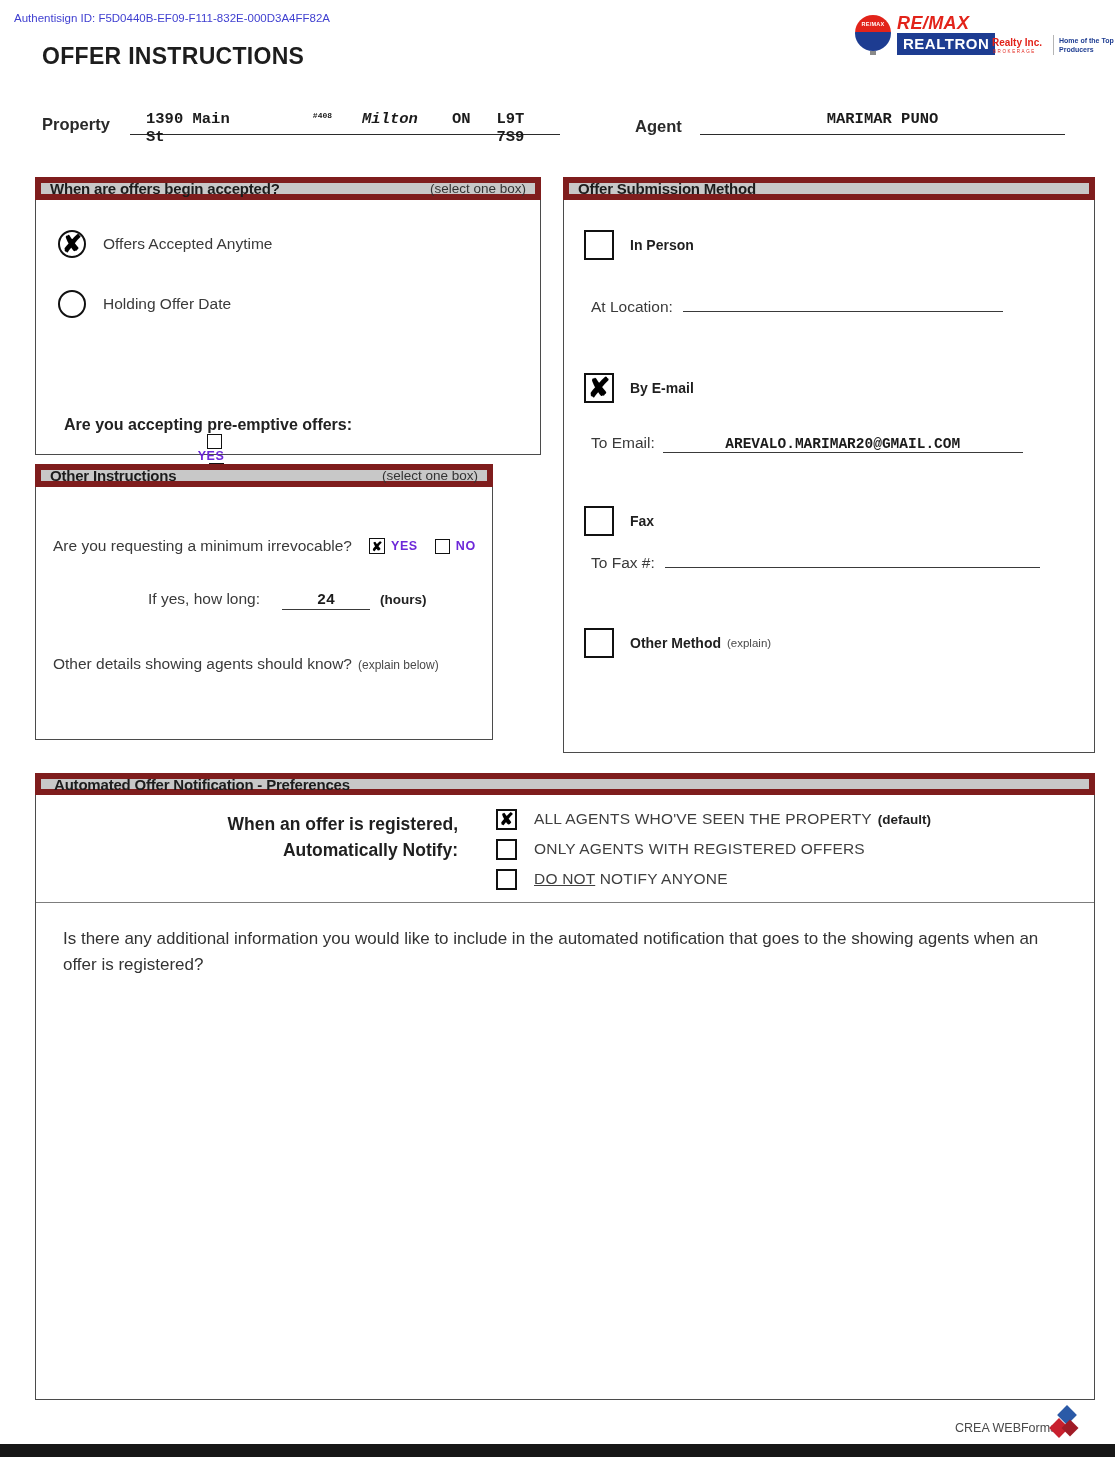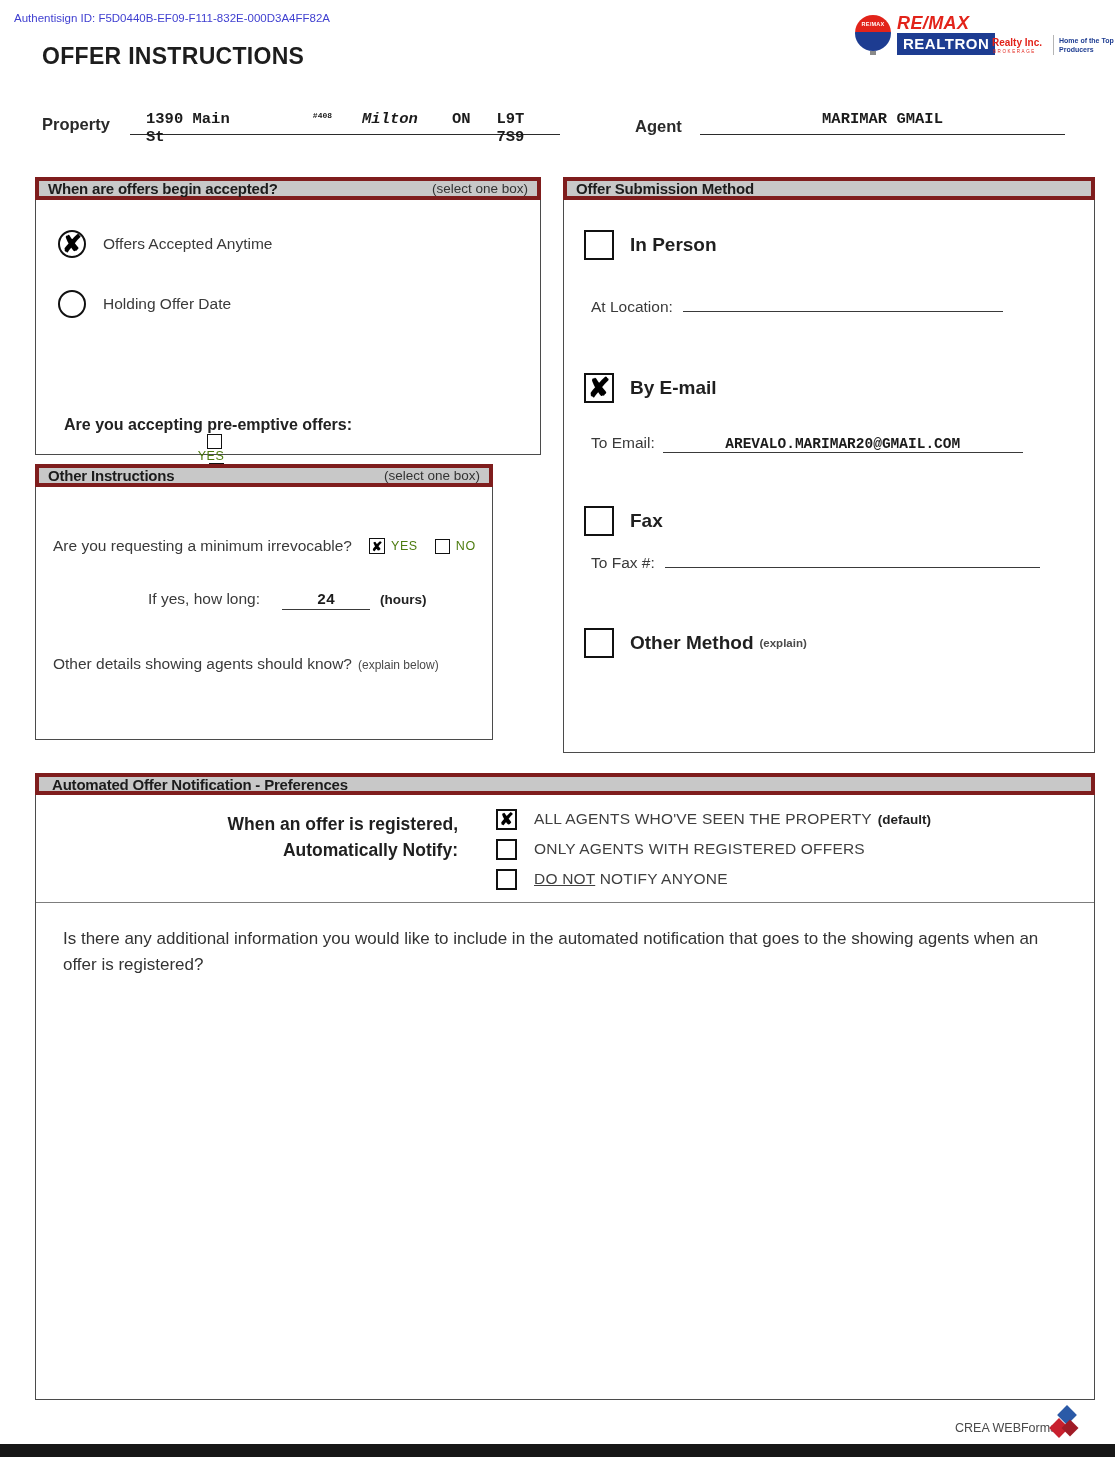"MARIMAR GMAIL" div.agent-line { text: GMAIL -> PUNO }
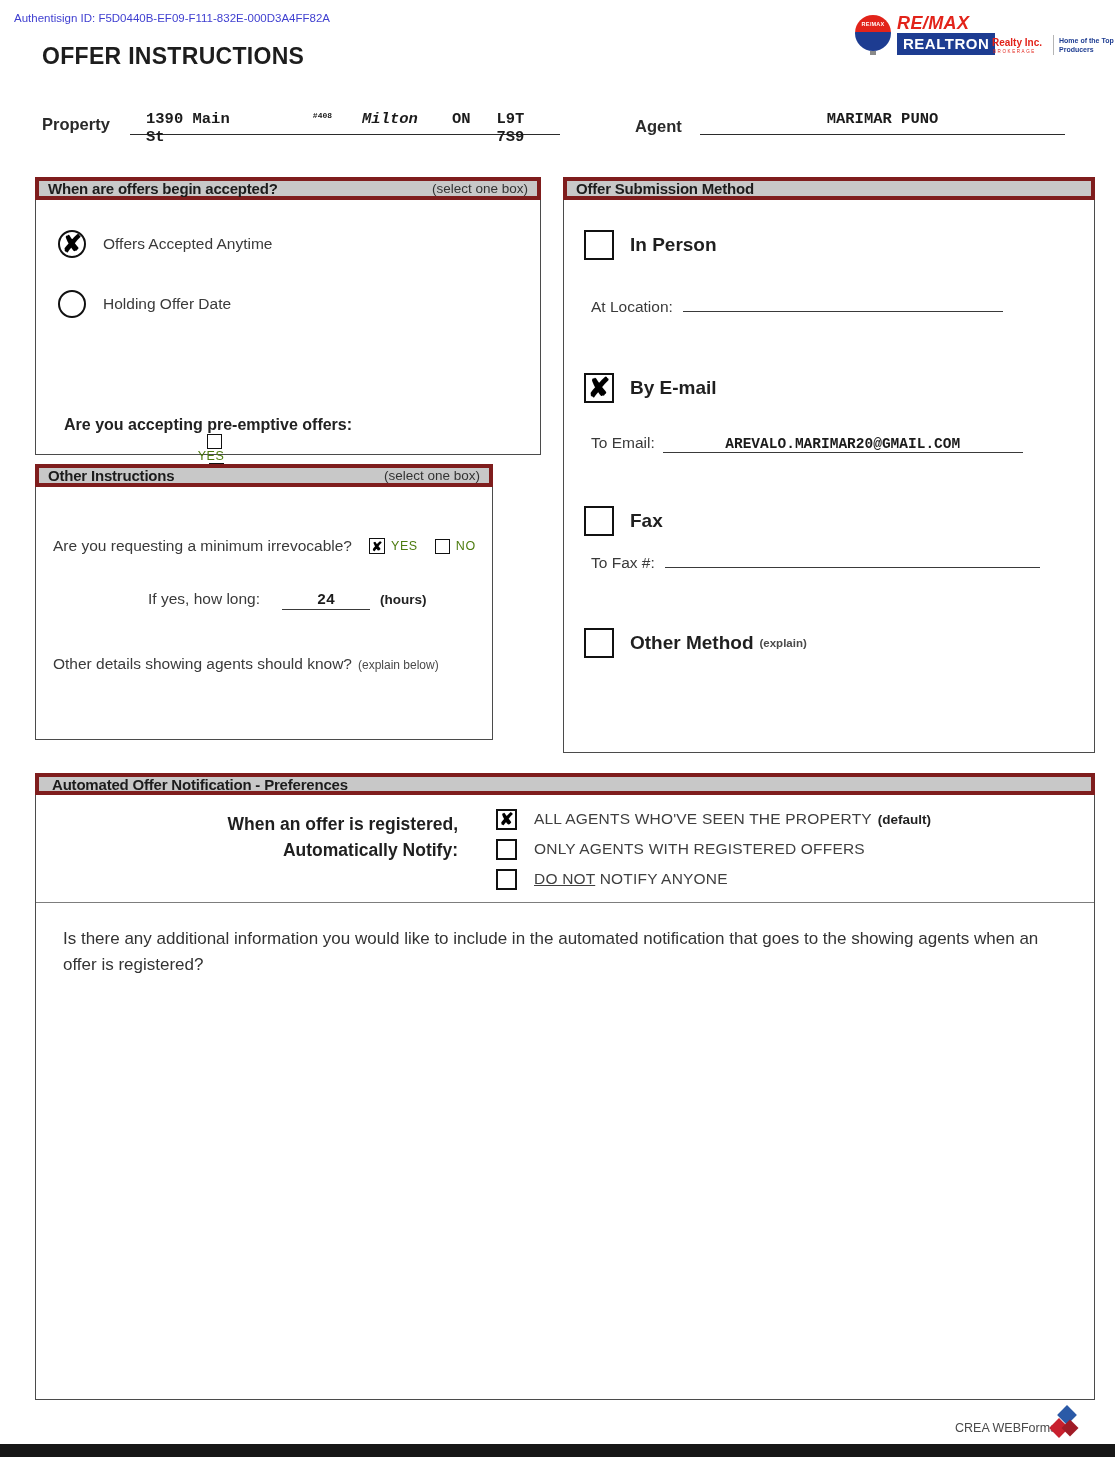"When are offers begin accepted?" .sec-header { border: 4px solid #7f1d1d -> 6px solid #7f1d1d }
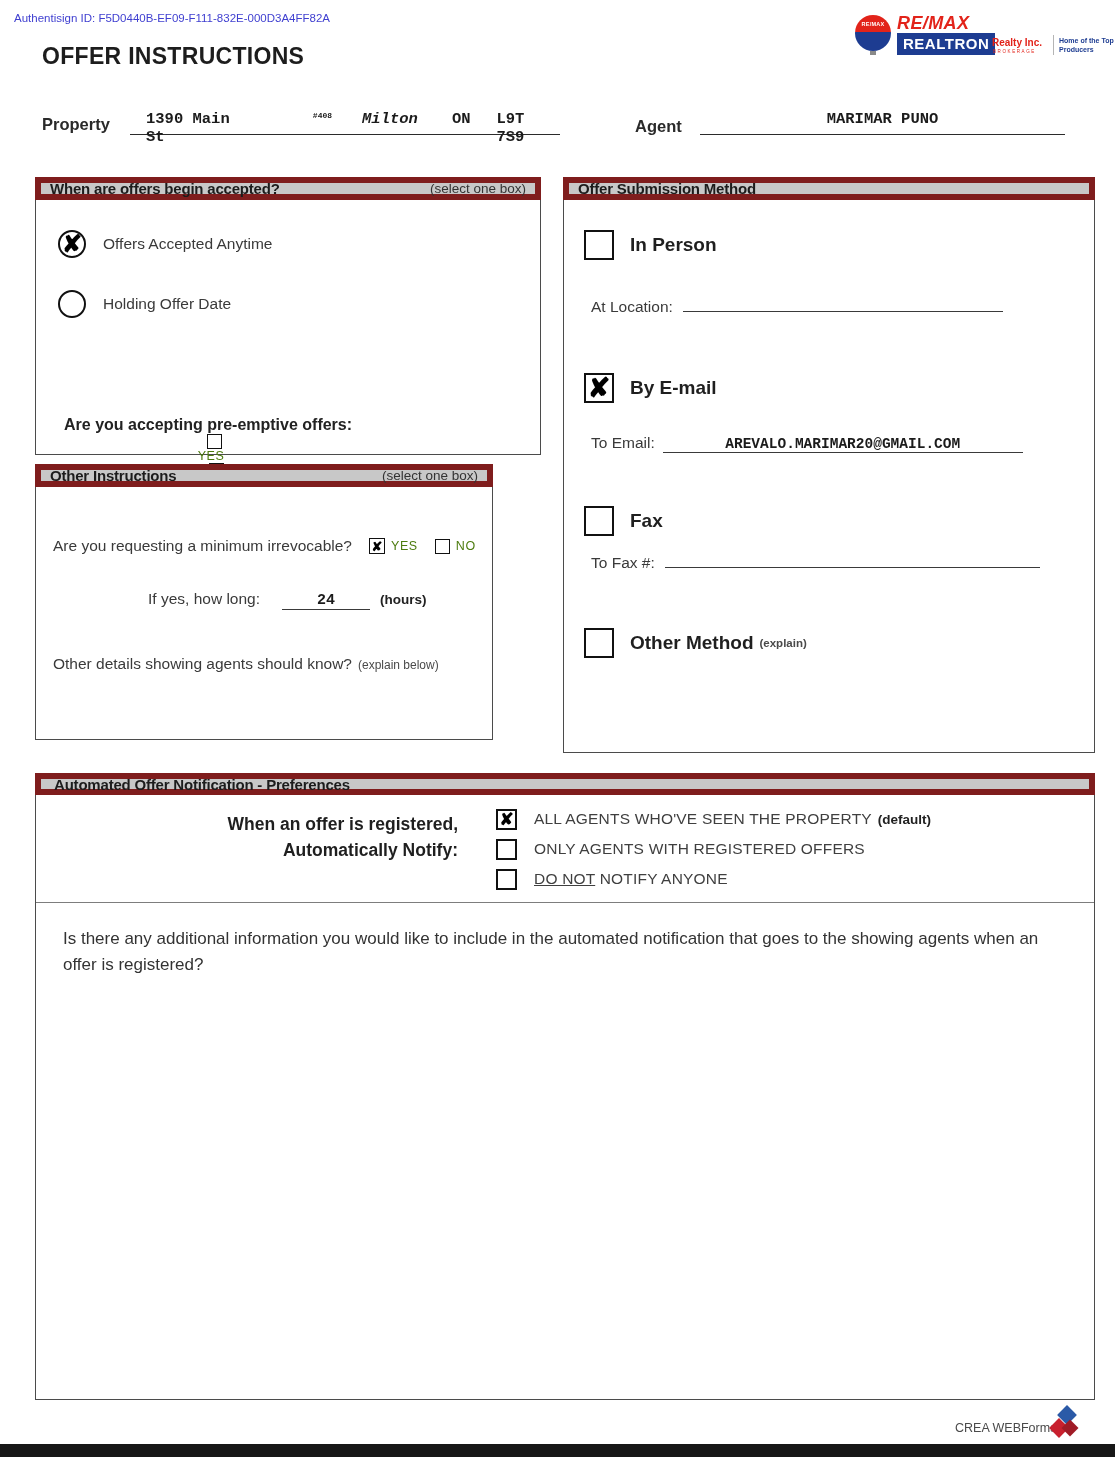"In Person" .sub-label { font-size: 19px -> 14px }
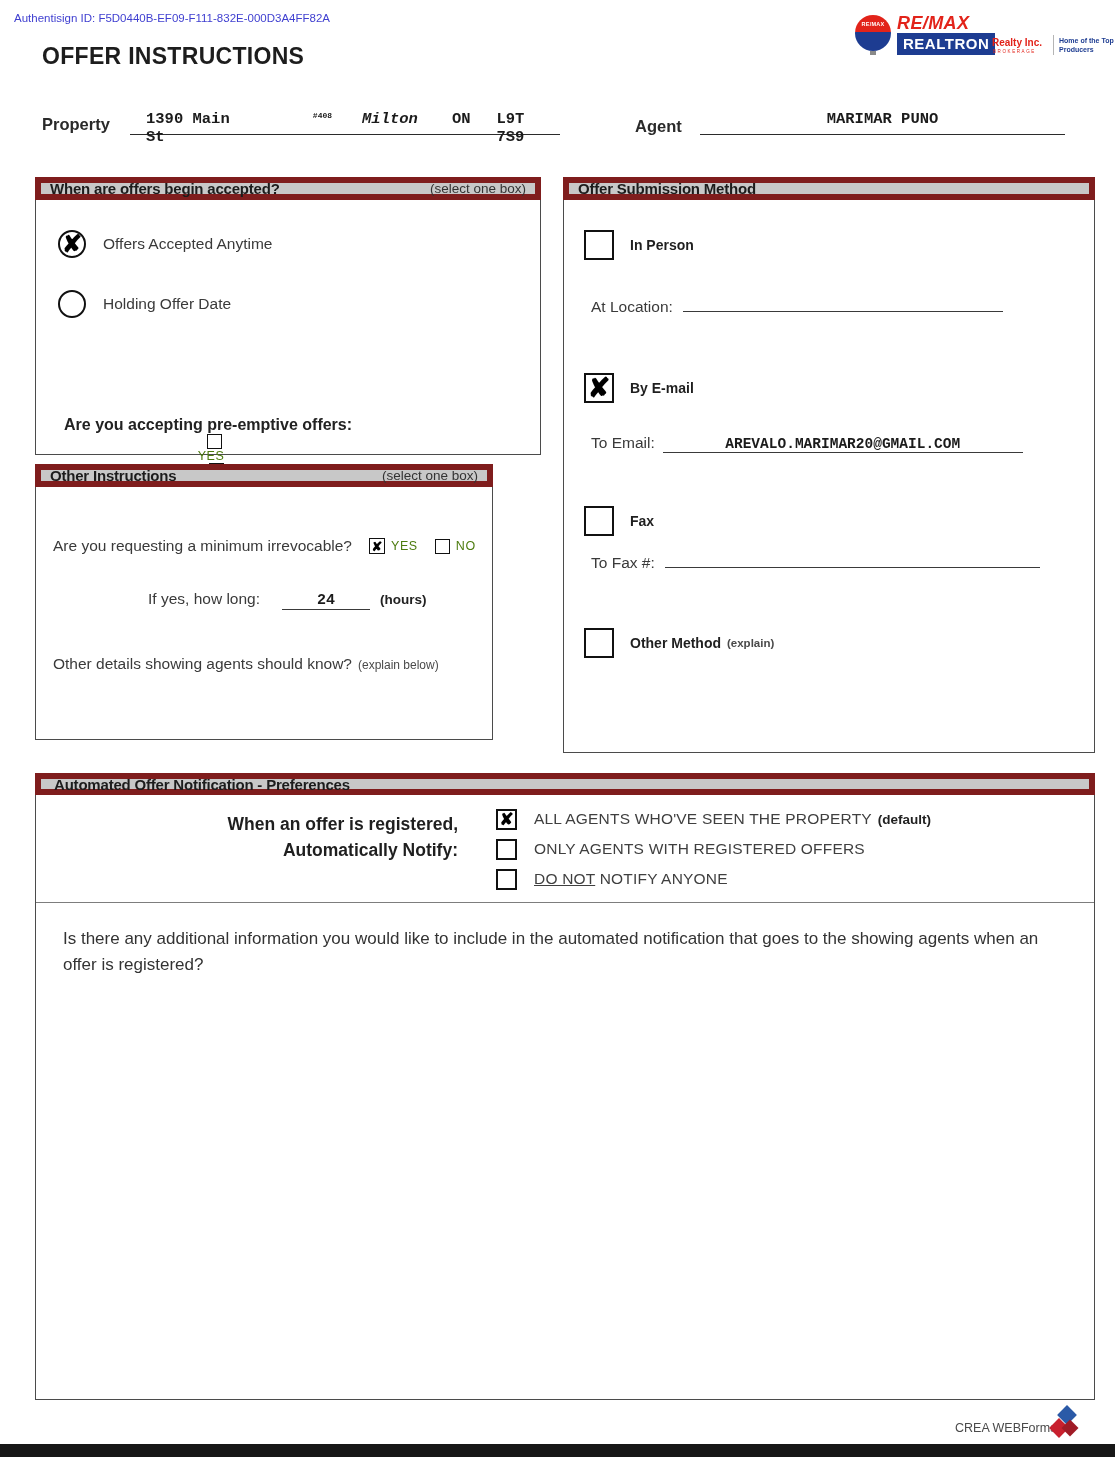"YES" .yn-label { color: #4d7c0f -> #6d28d9; font-weight: none -> bold }
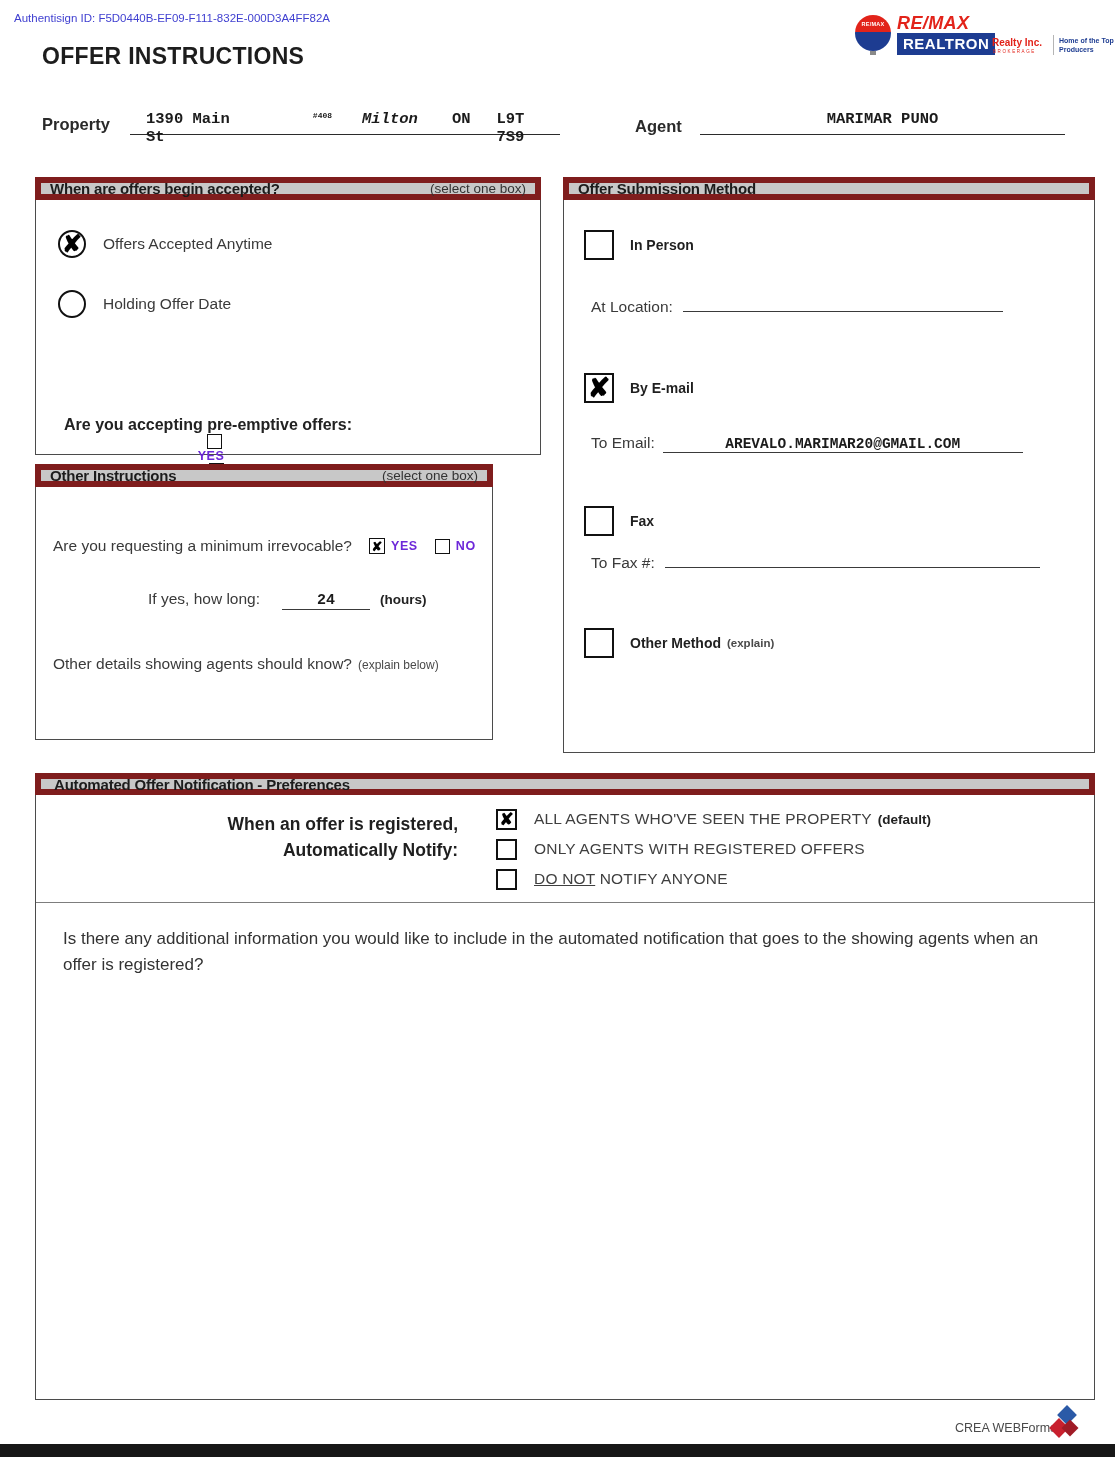"(explain)" .sub-note { font-weight: bold -> normal }
